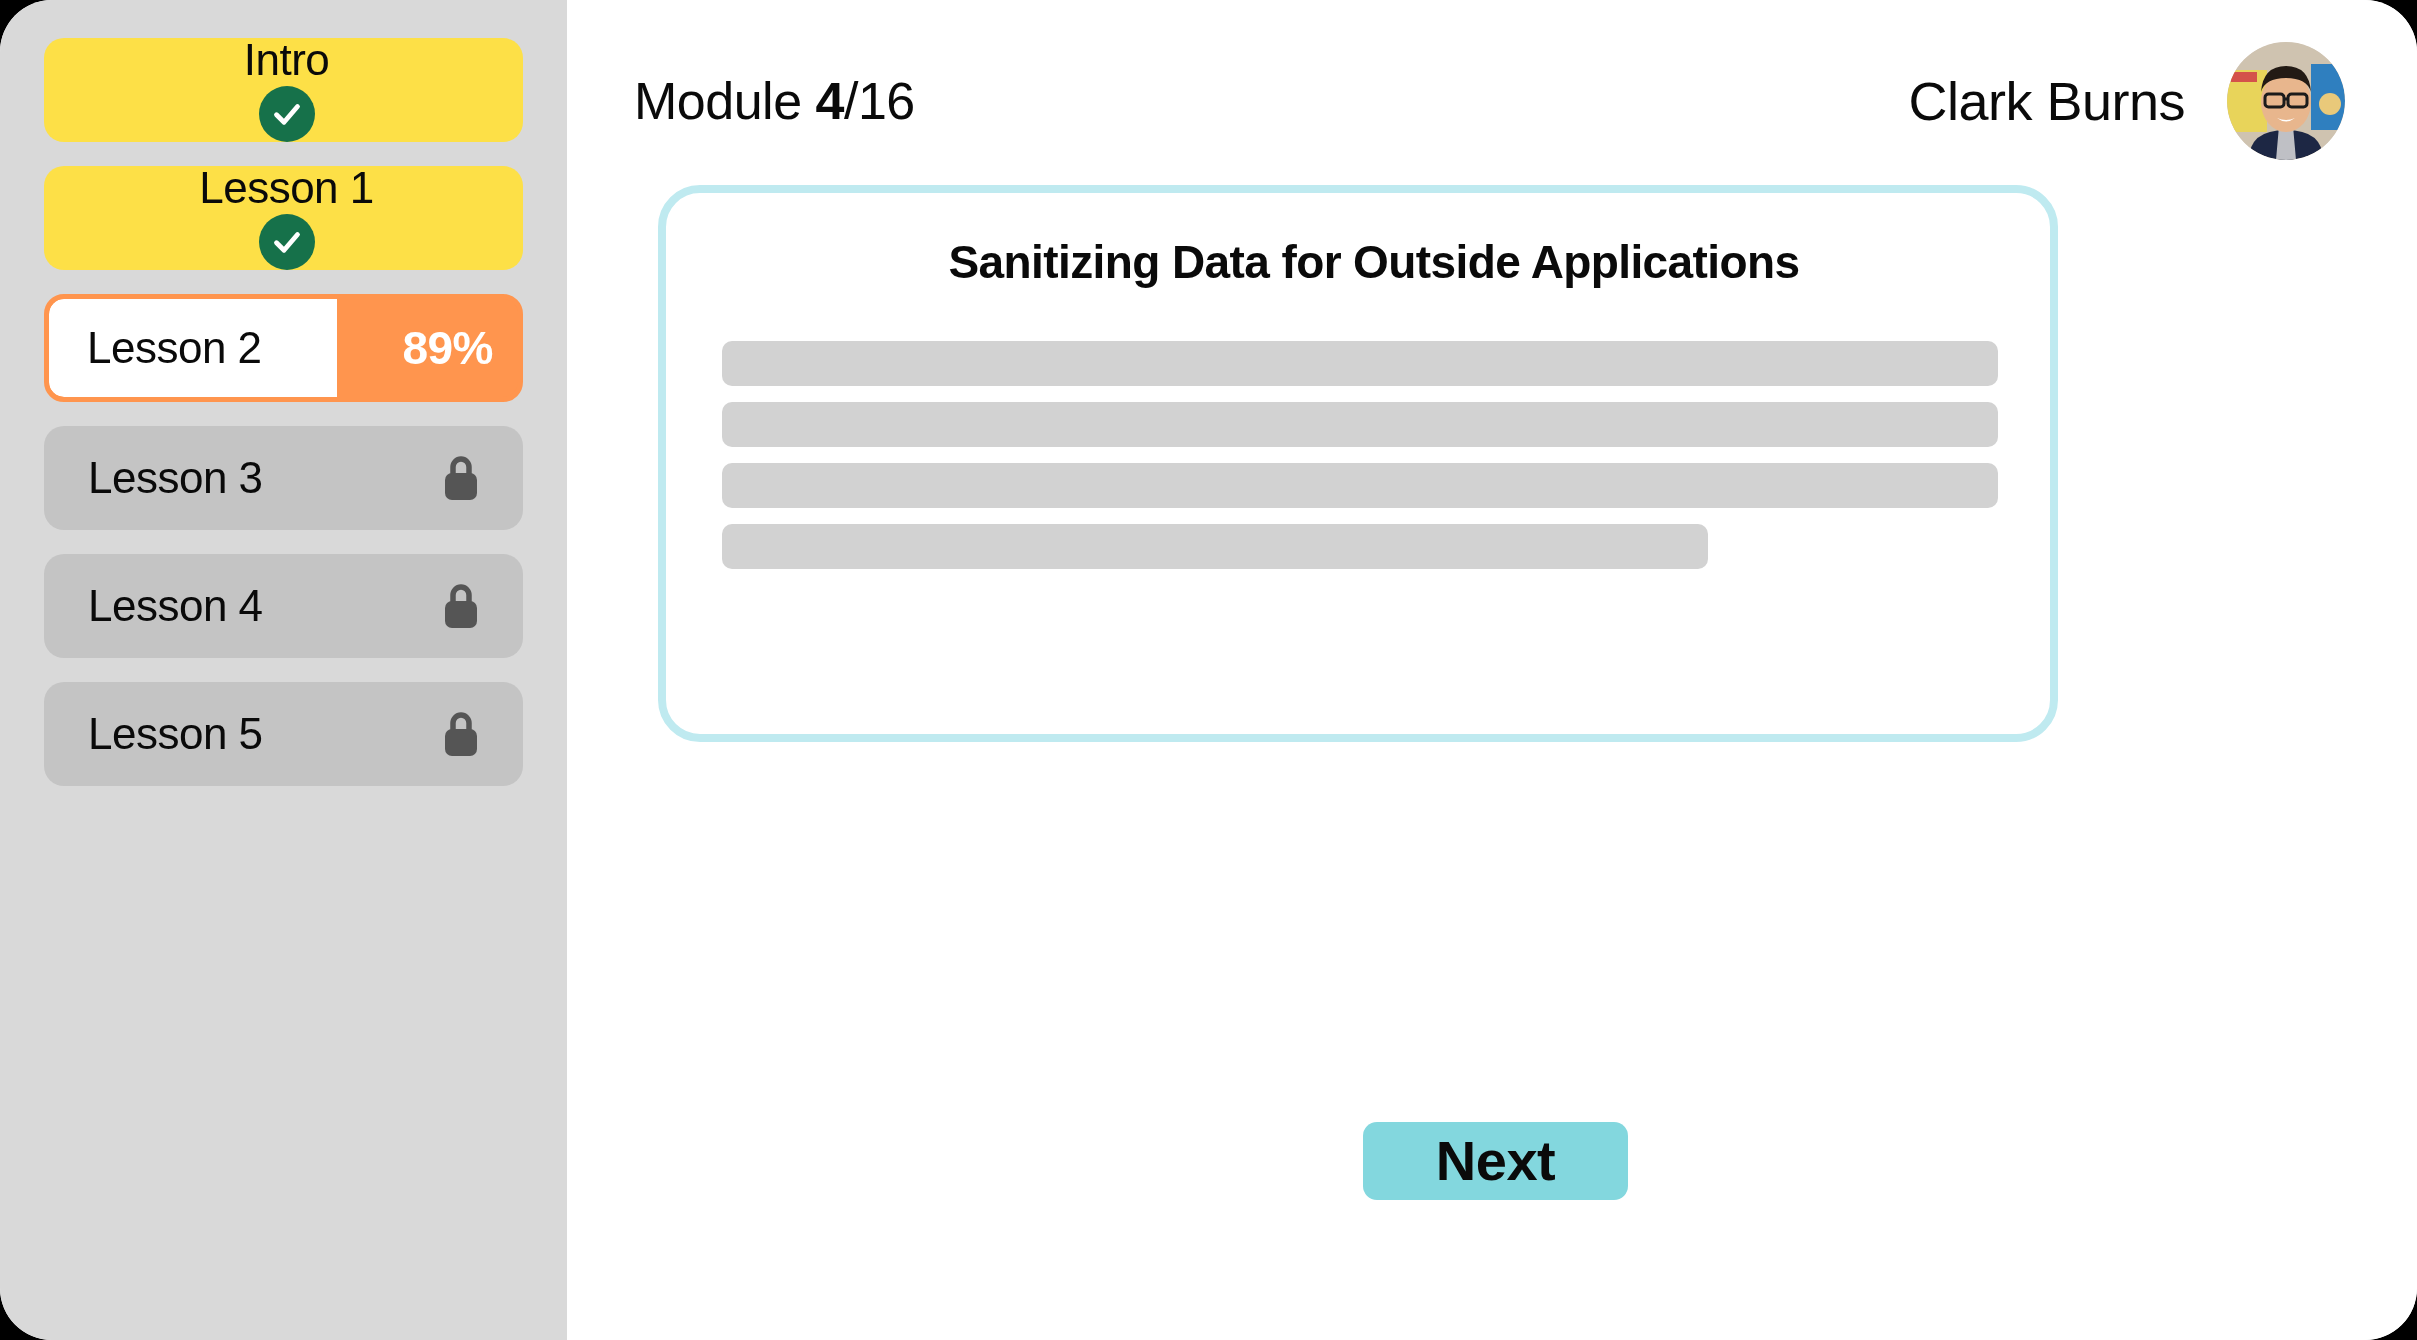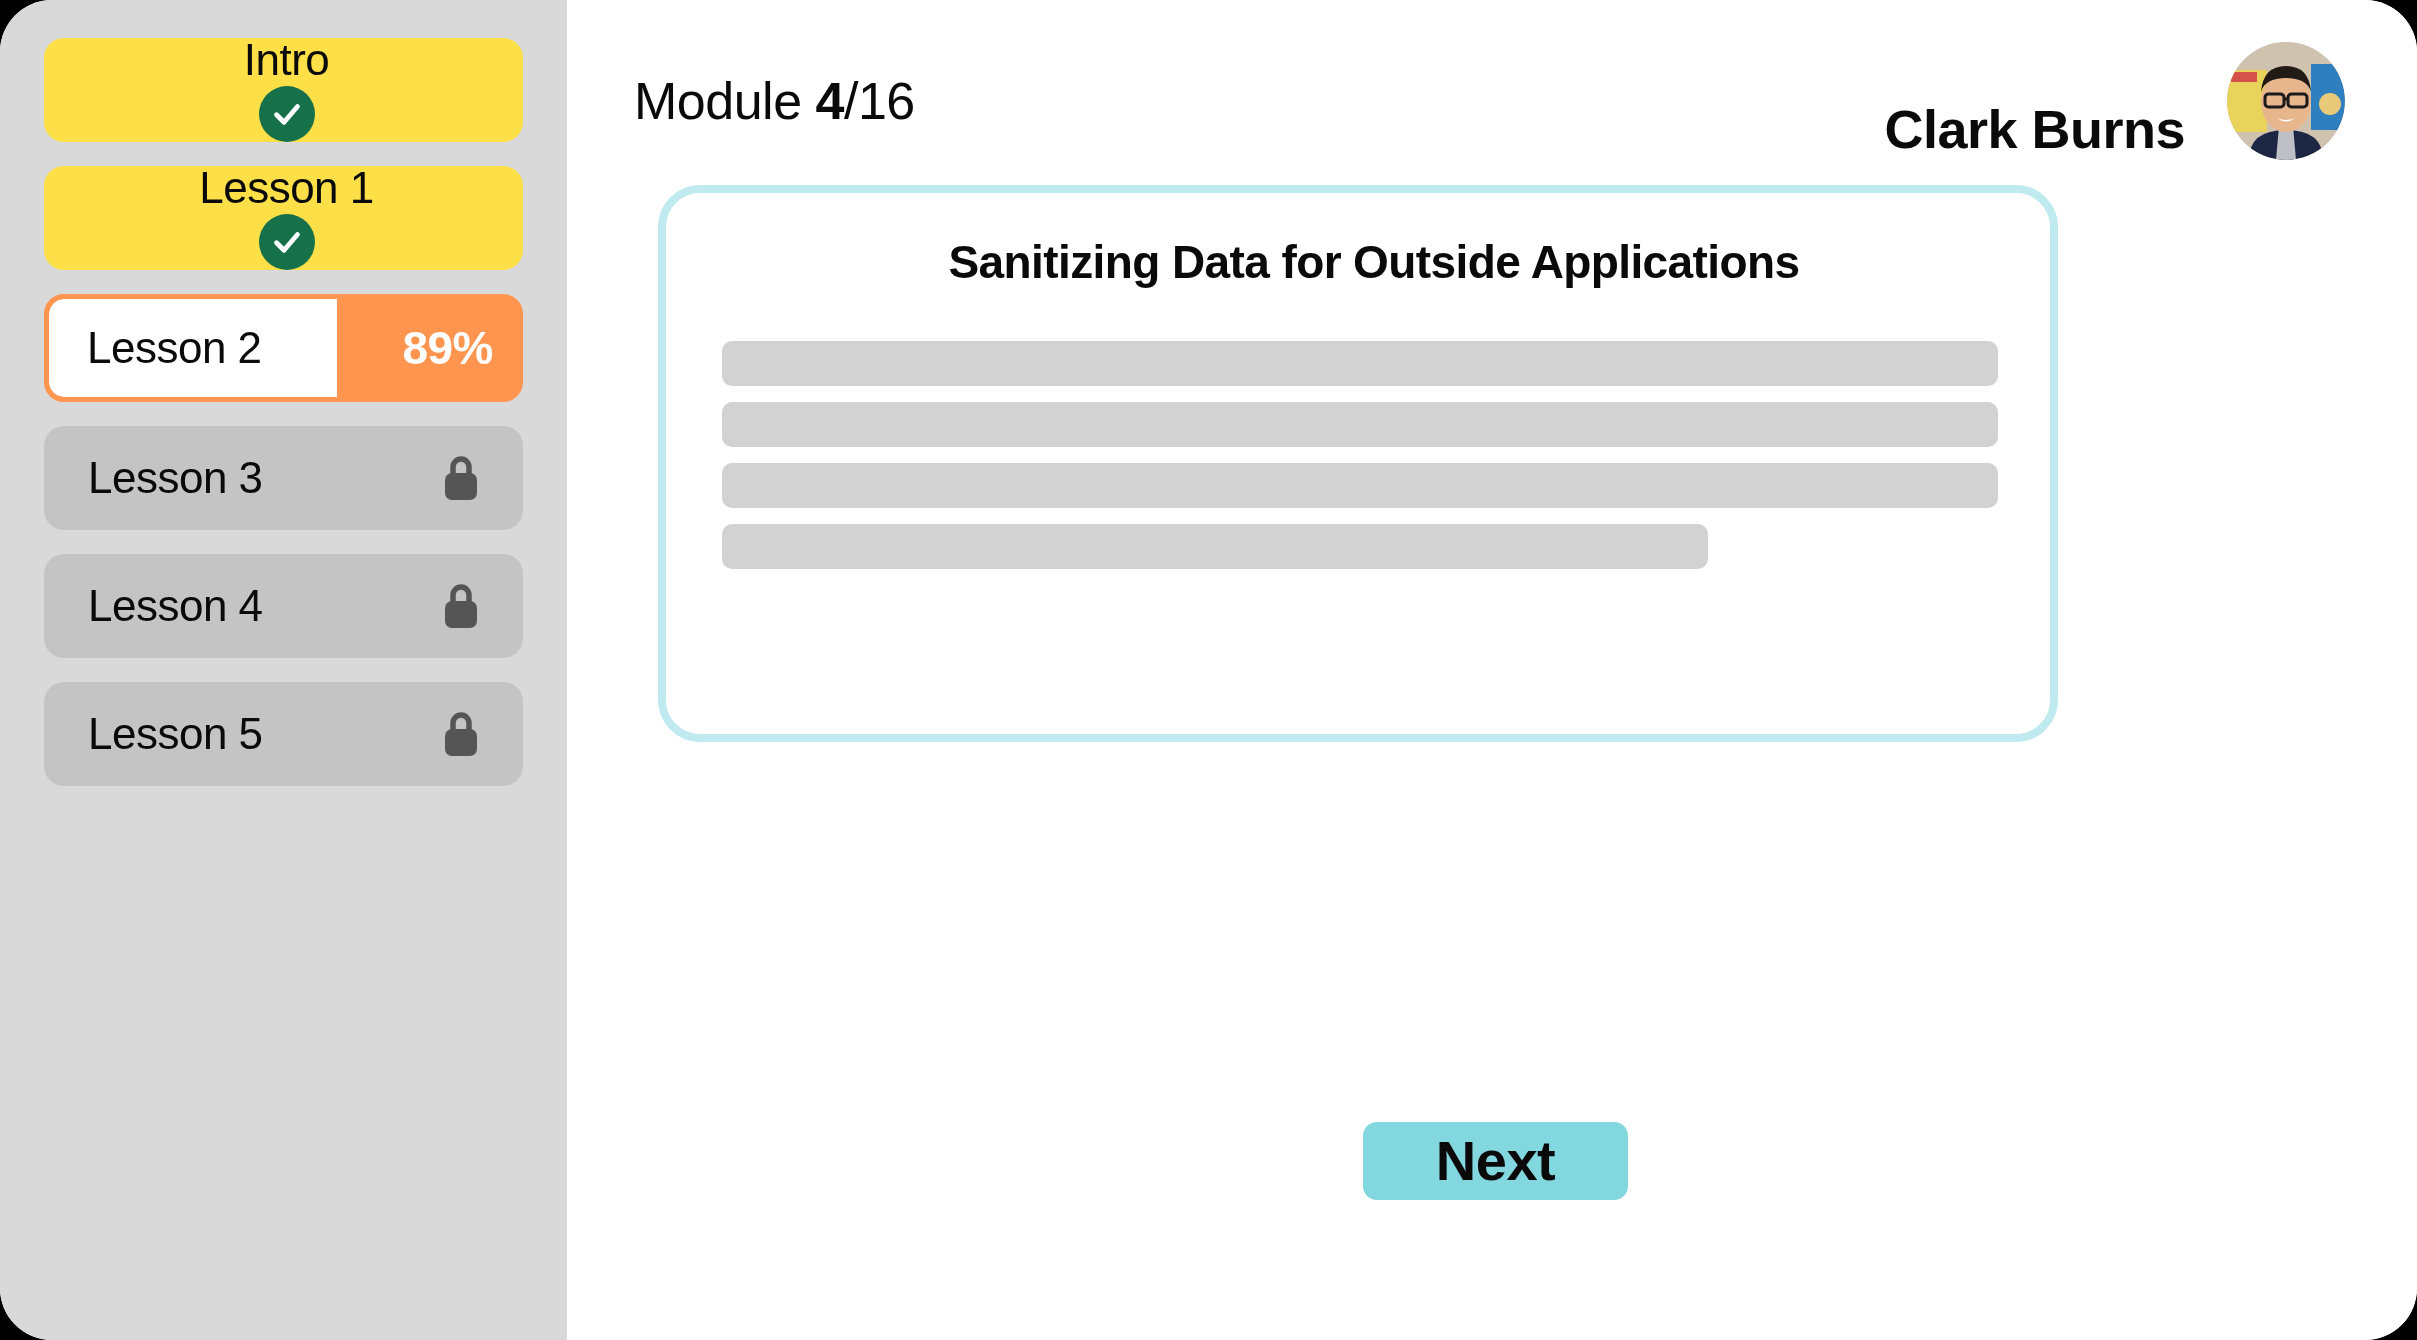"Clark Burns" #user-block { align-items: flex-end -> center; font-weight: bold -> none }
